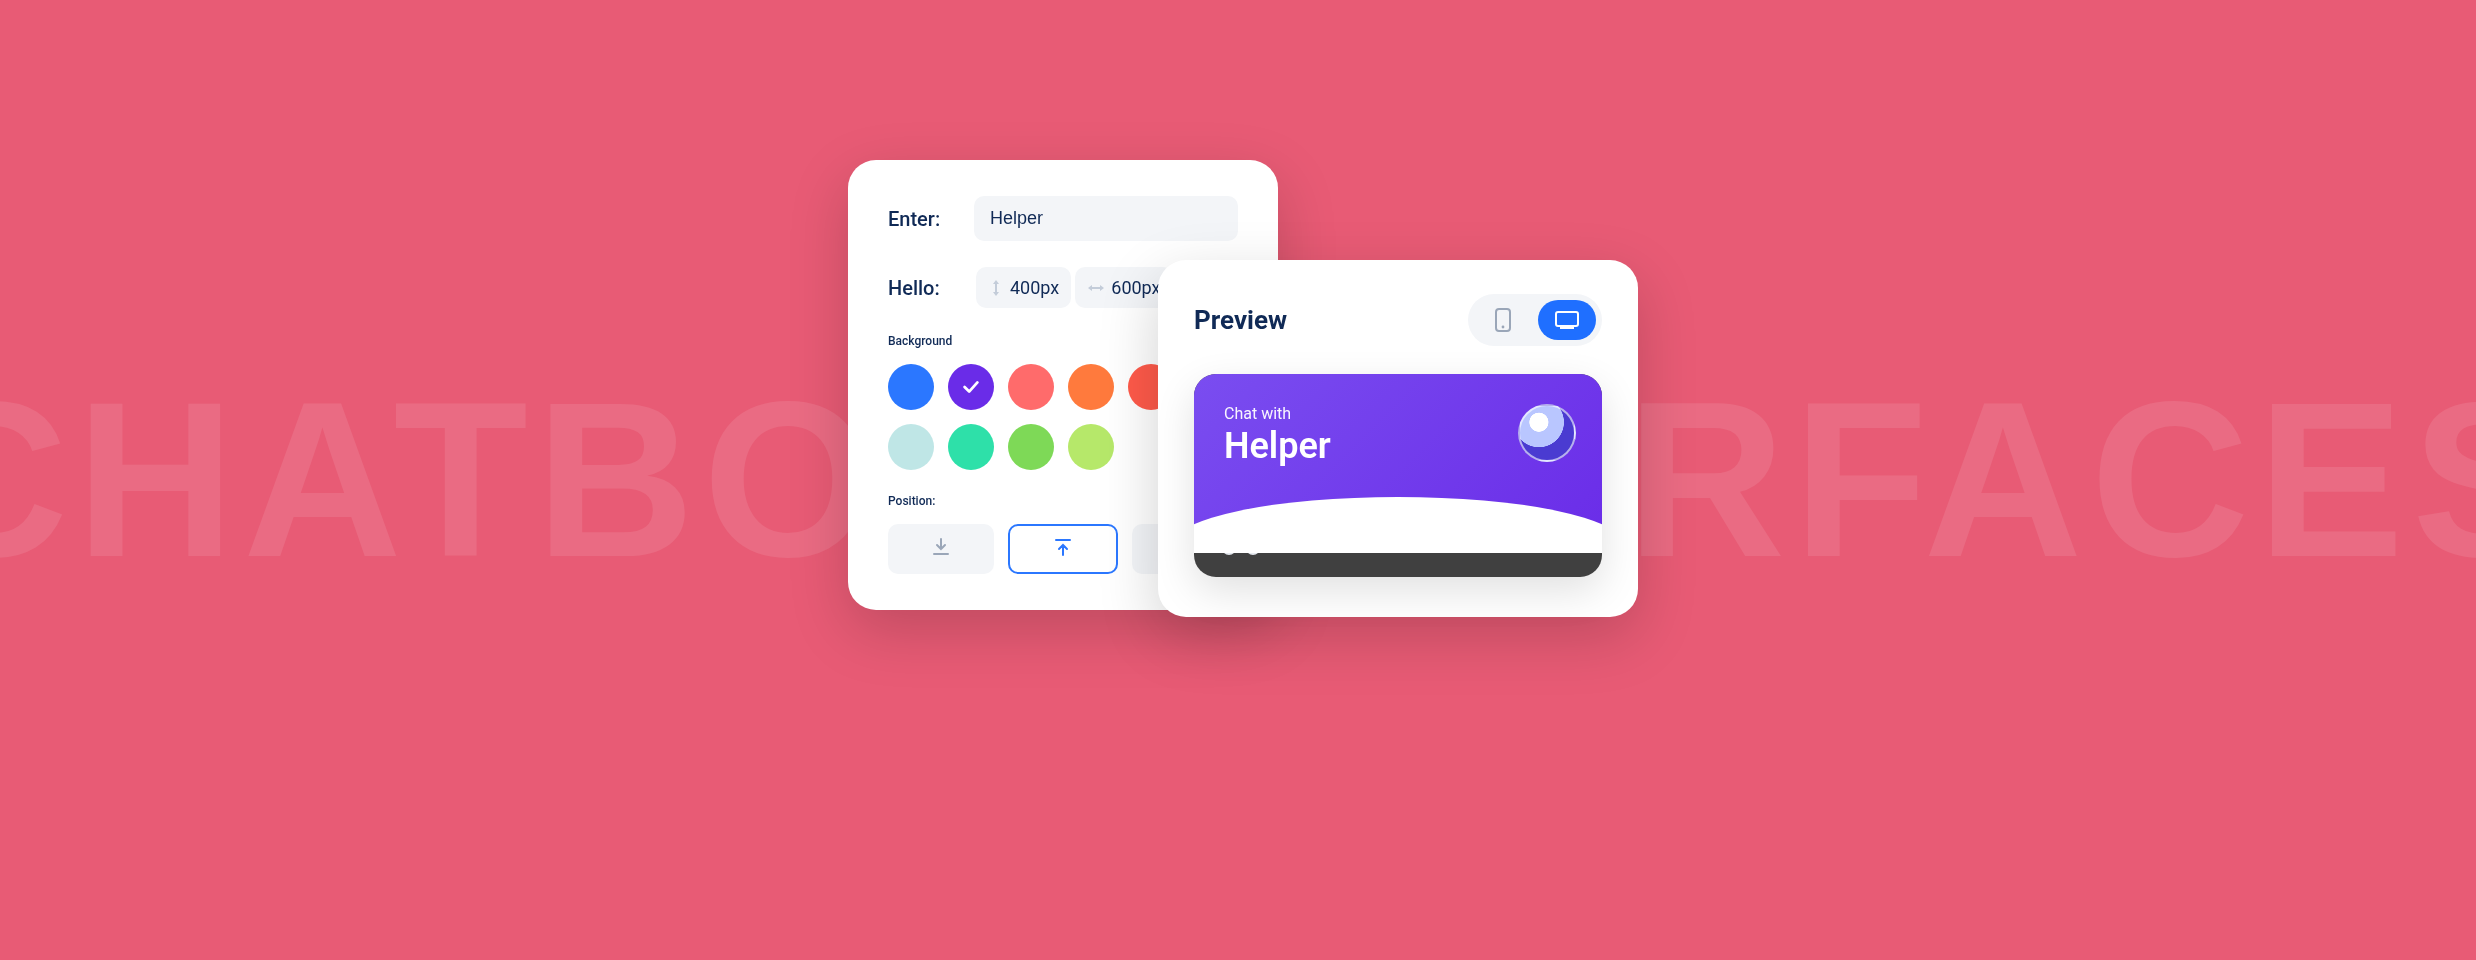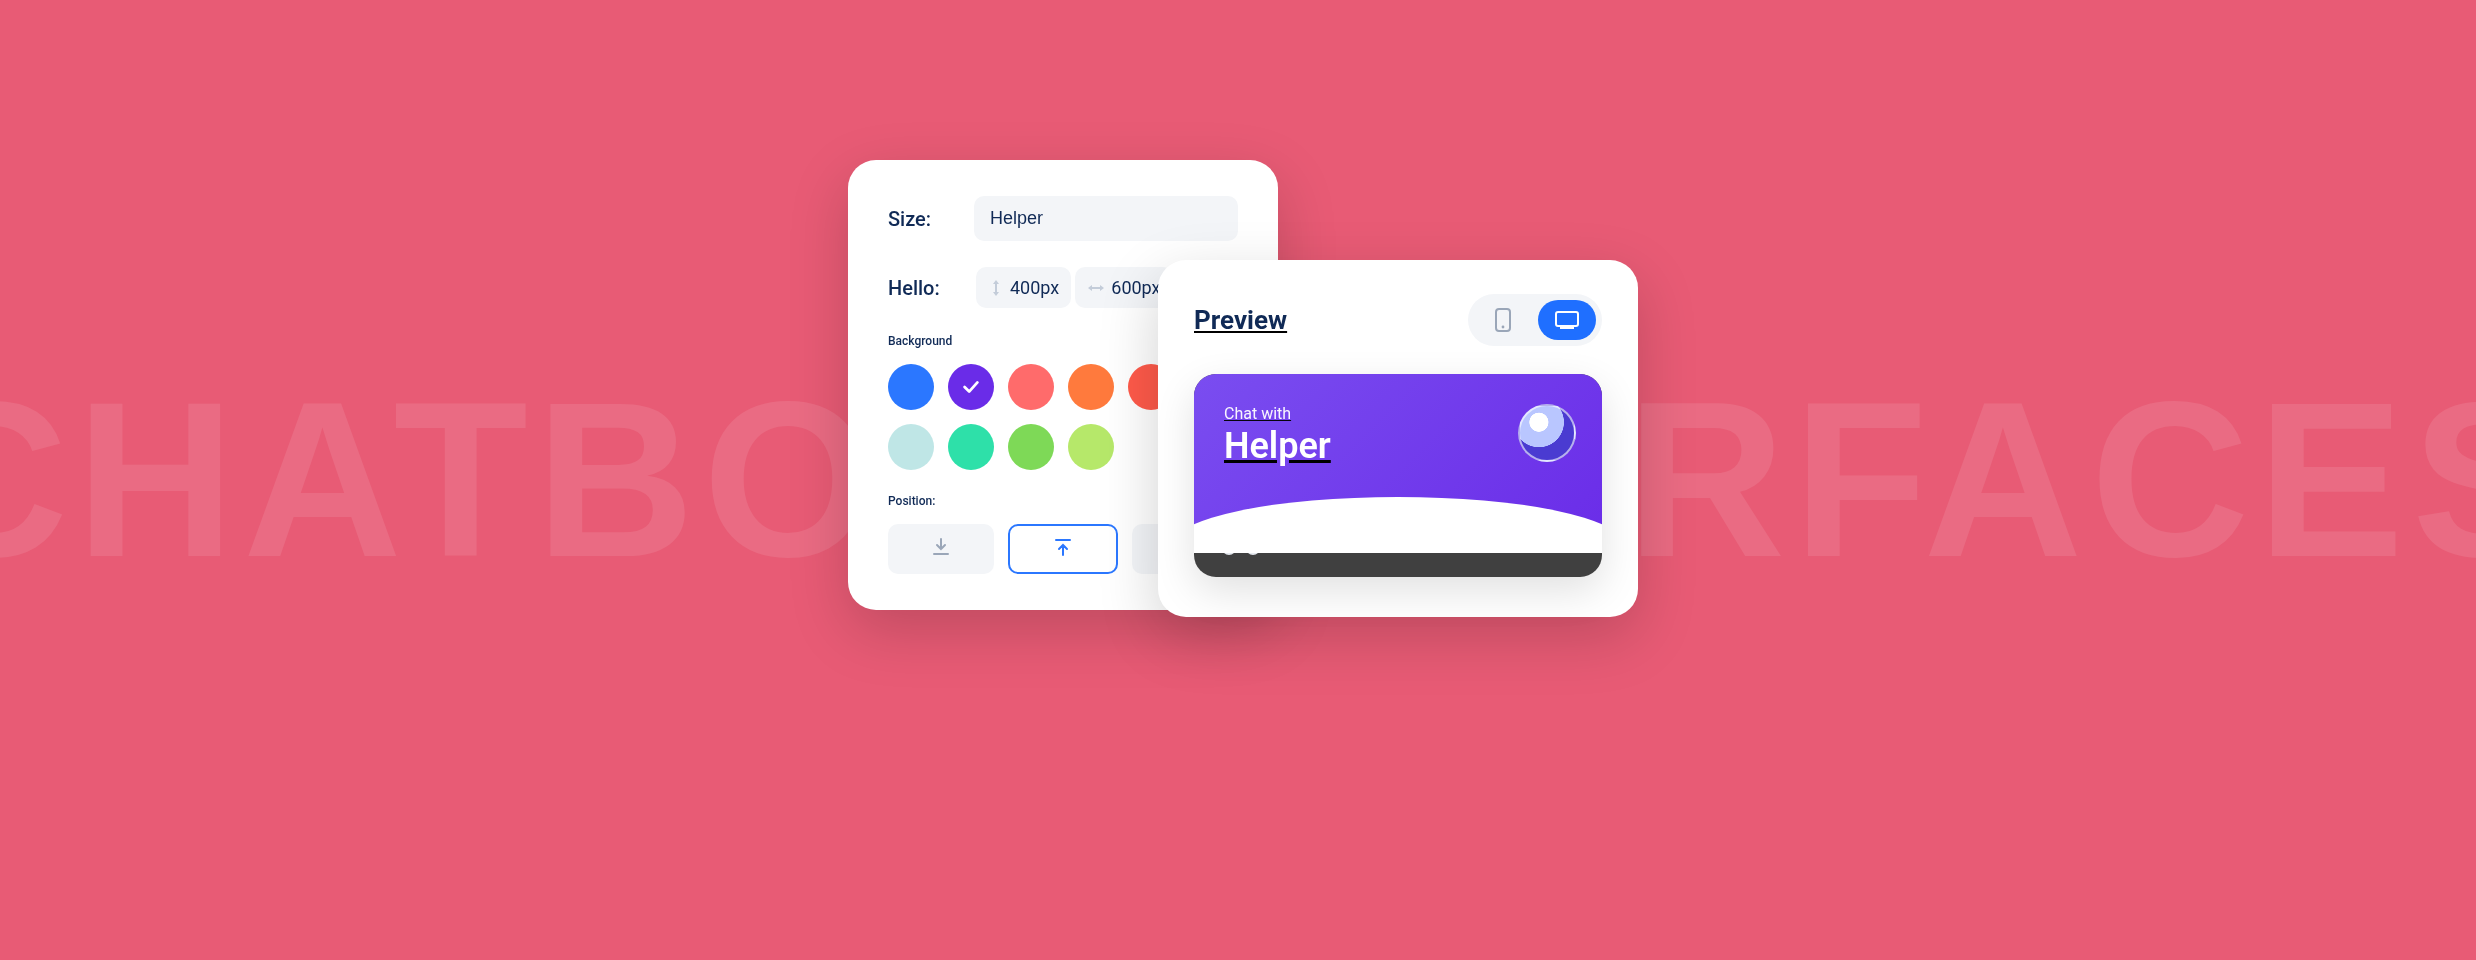"Size:" div.field-label { text: Size -> Enter }
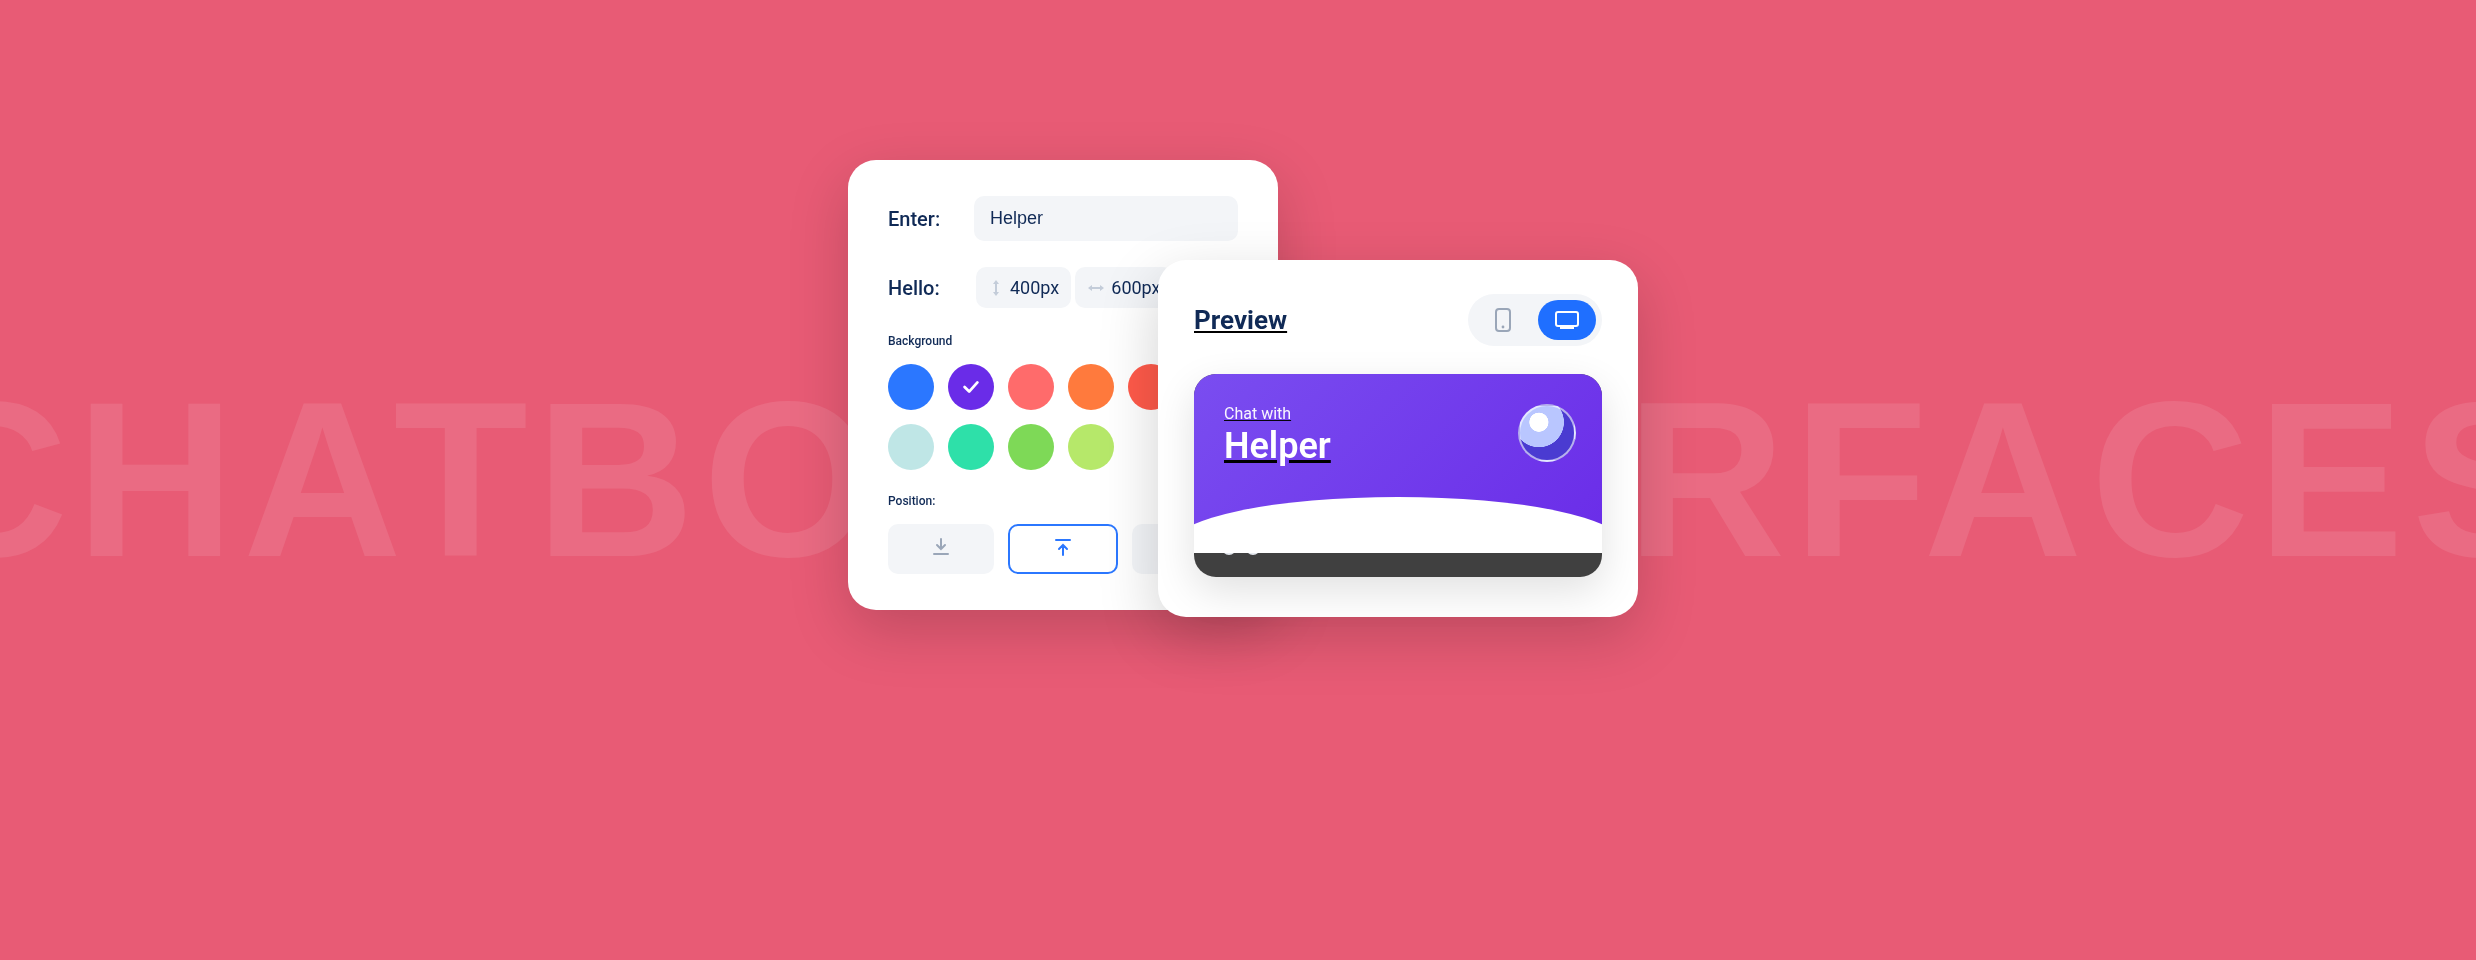"Preview" .preview-card { text-decoration: underline -> none }
